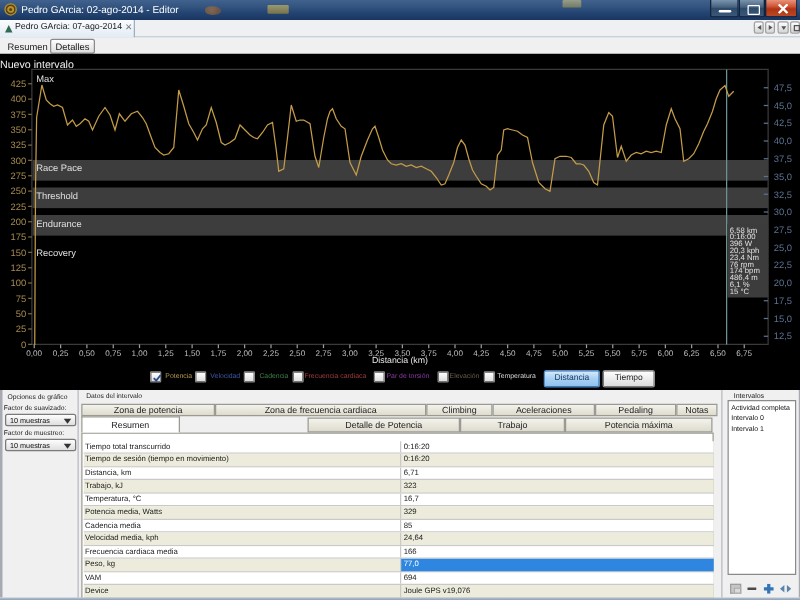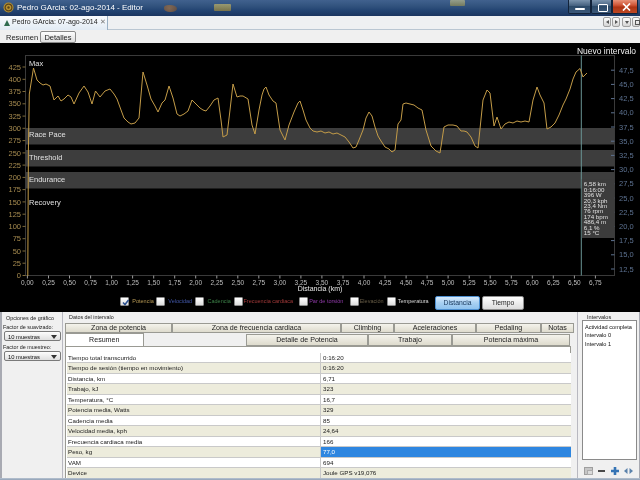"Nuevo intervalo" div { text-align: right -> left }
